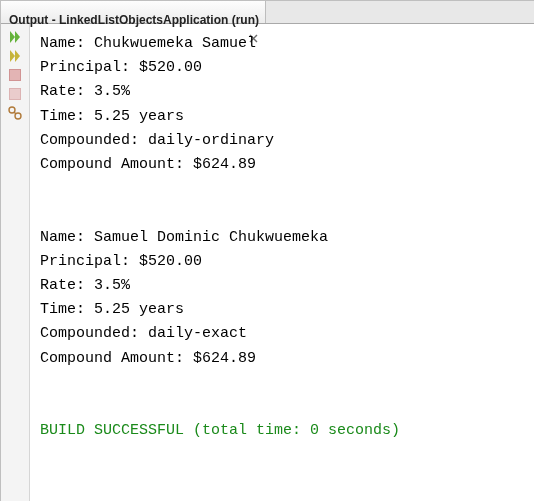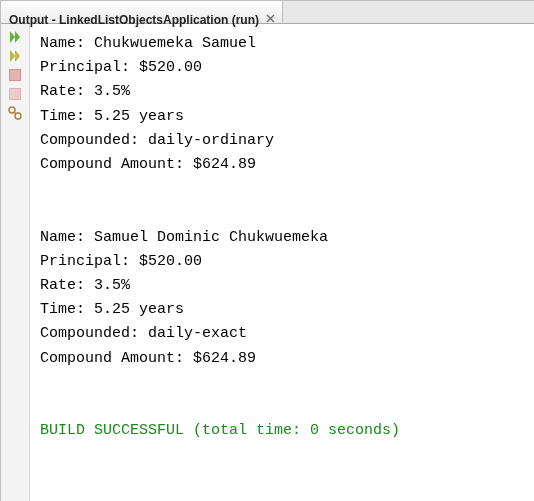"Output - LinkedListObjectsApplication" .tab { align-items: flex-start -> flex-end; flex-direction: none -> column }
